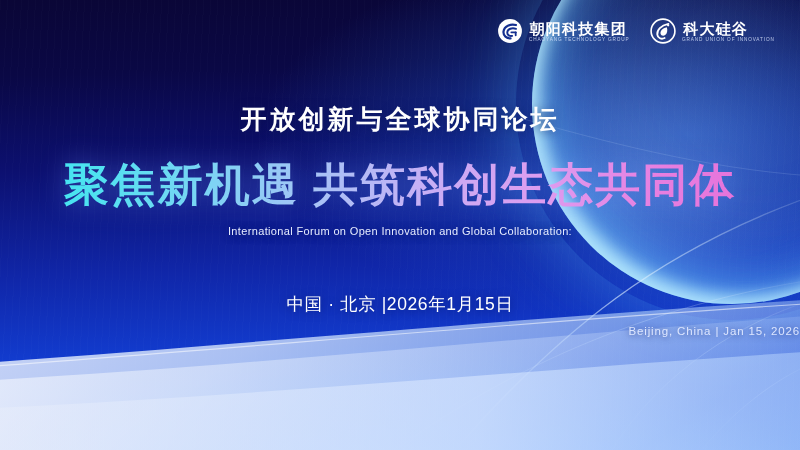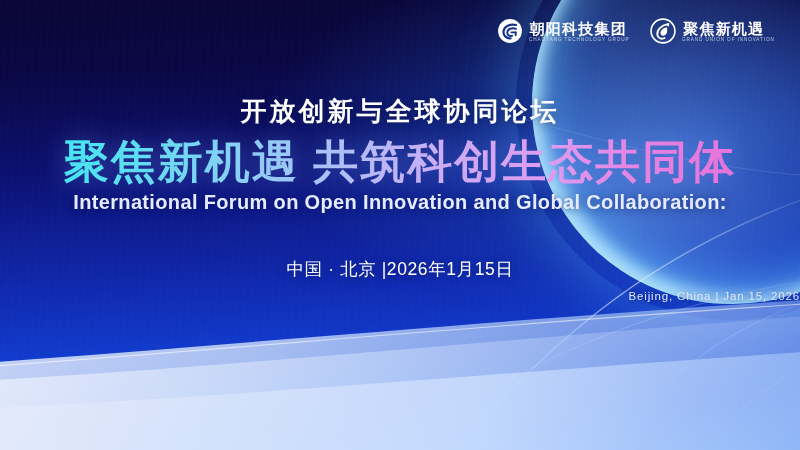"聚焦新机遇" span.logo-cn { text: 聚焦新机遇 -> 科大硅谷 }
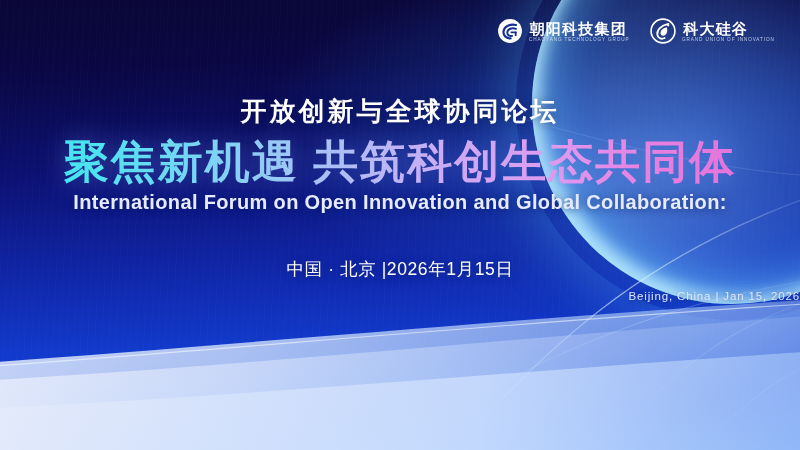"开放创新与全球协同论坛" .content { top: 96px -> 104px }
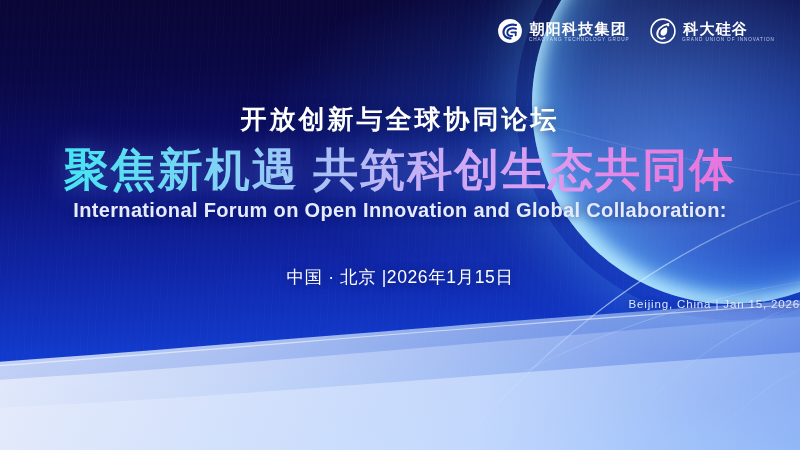"聚焦新机遇 共筑科创生态共同体" .headline { margin-top: 9px -> 24px }
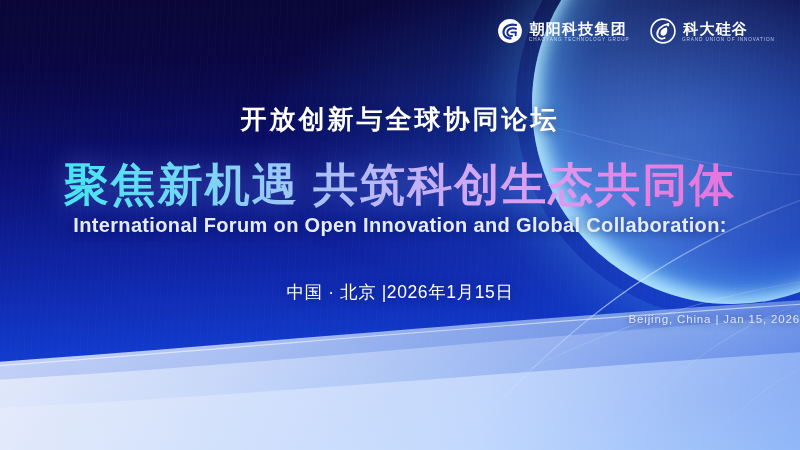"International Forum on Open Innovation" .sub-en { font-size: 20px -> 11px; font-weight: 700 -> 400; margin-top: none -> 13px }
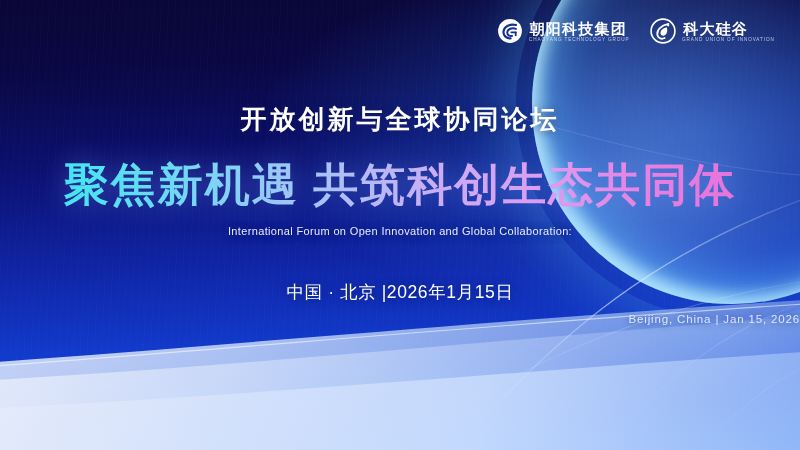"中国 · 北京 |2026年1月15日" .meta { margin-top: 40px -> 52px }
